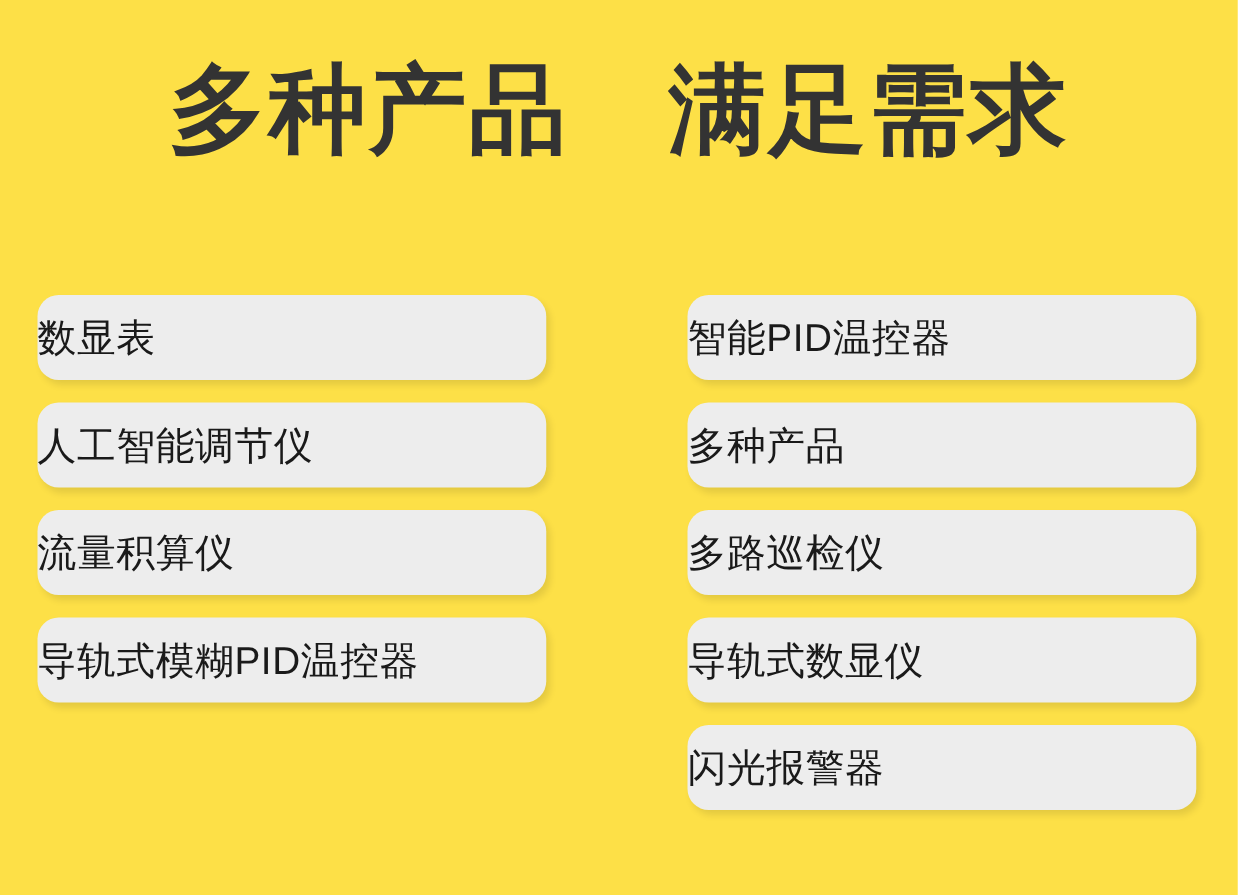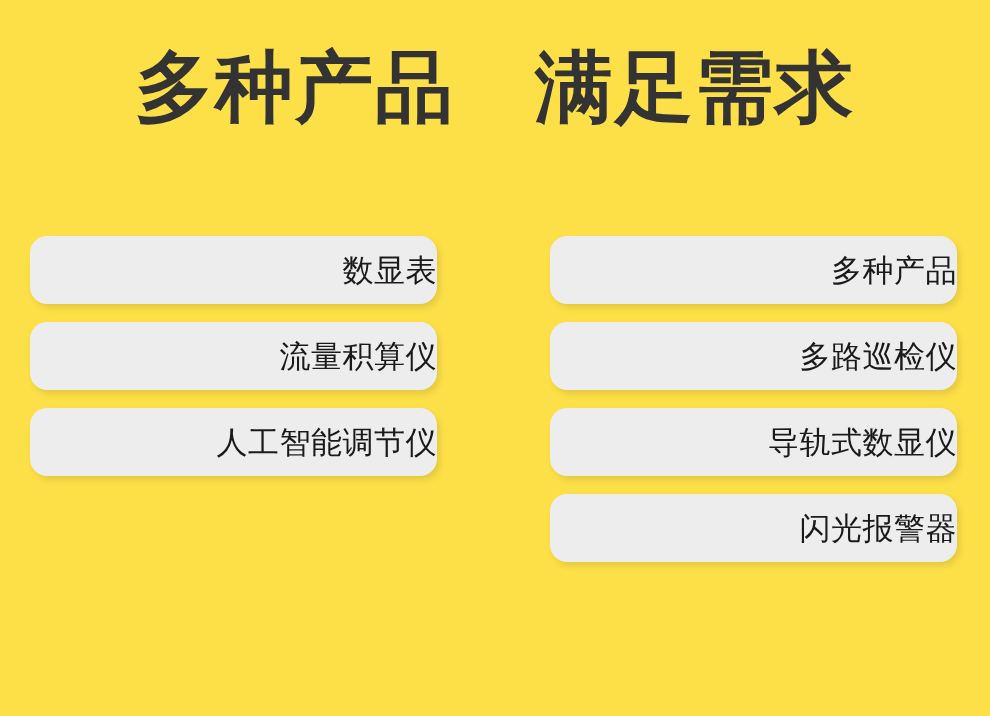"数显表" .pill { justify-content: flex-end -> flex-start }
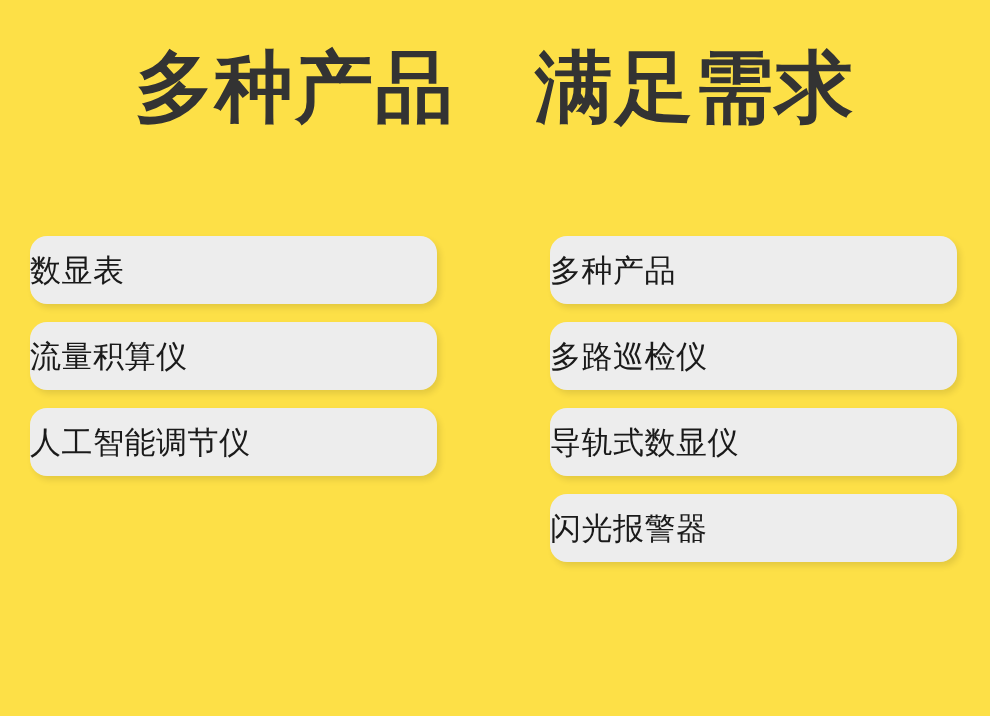"智能PID温控器" div.pill { html: none -> <div> <span>智能PID温控器</span> </div> }
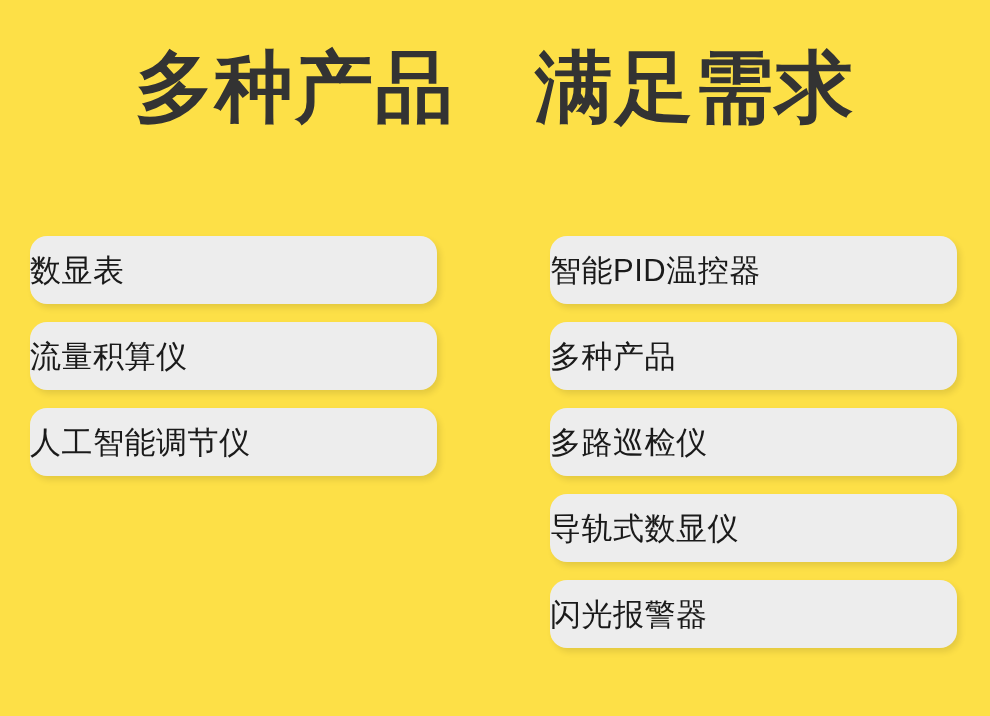"流量积算仪" div.pill { order: before "人工智能调节仪" -> after "人工智能调节仪" }
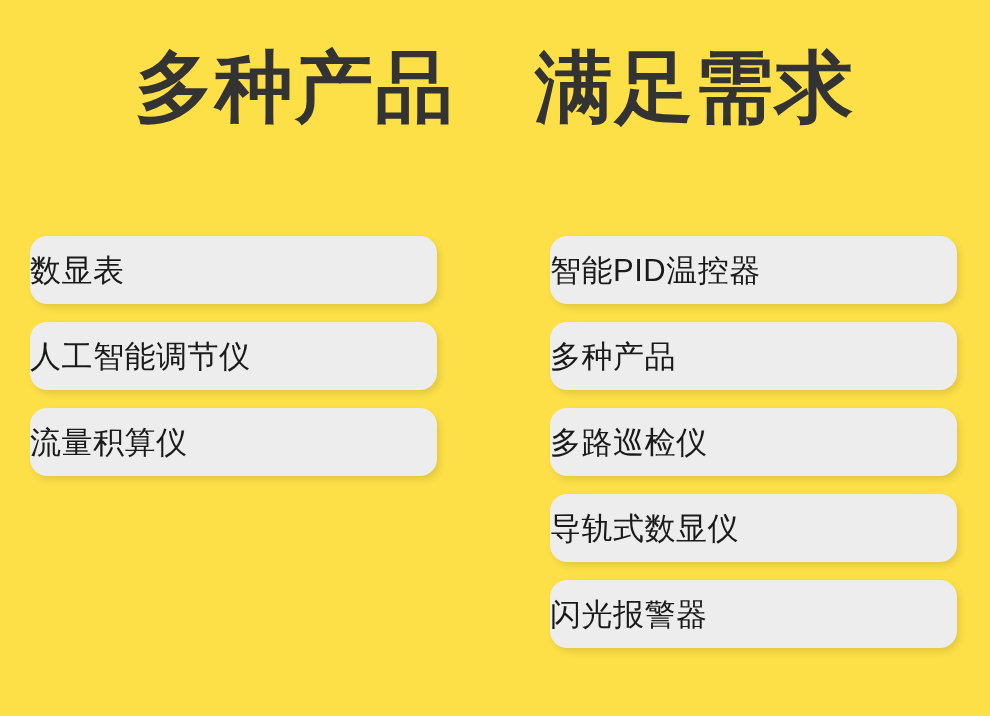"导轨式模糊PID温控器" div.pill { html: none -> <div> <span>导轨式模糊PID温控器</span> </div> }
